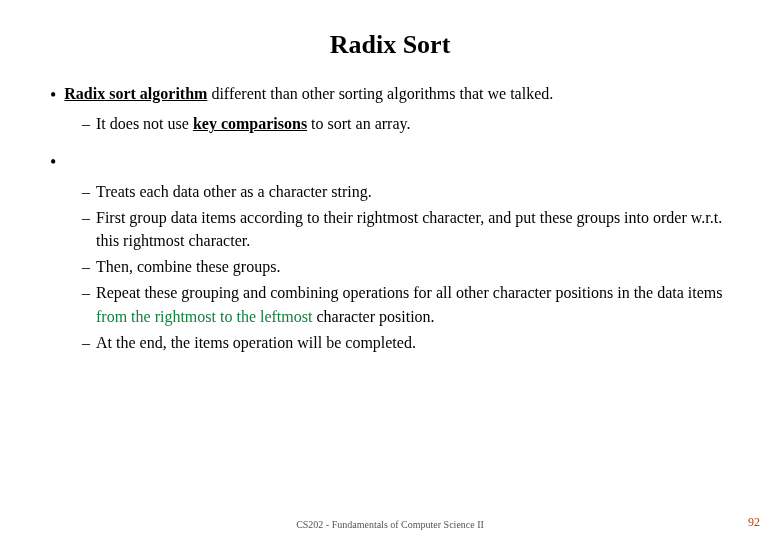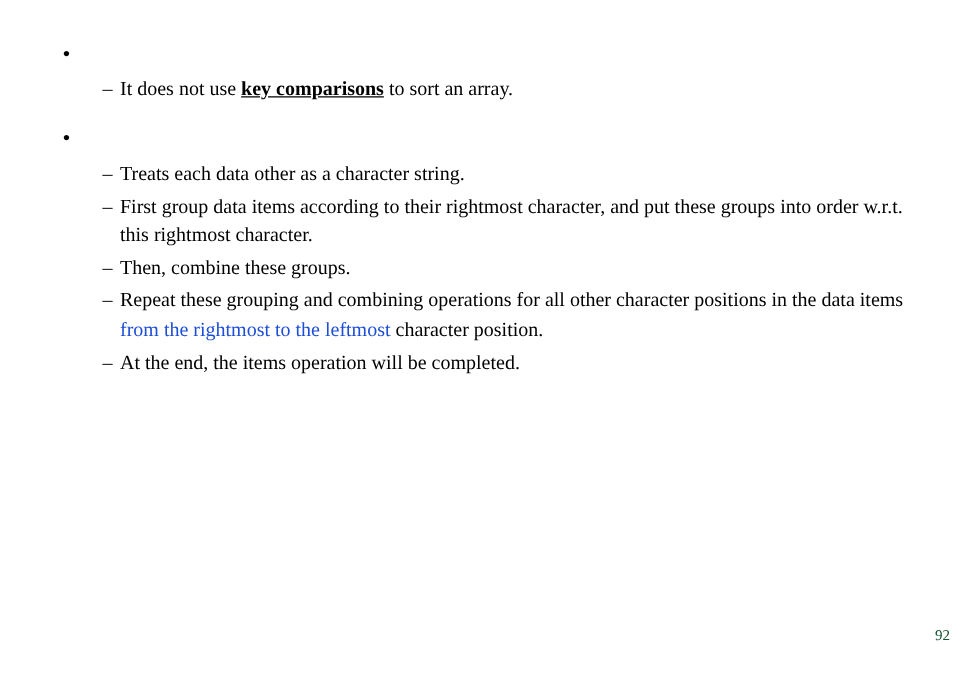"Radix Sort" div.title { html: none -> <div>Radix Sort</div> }
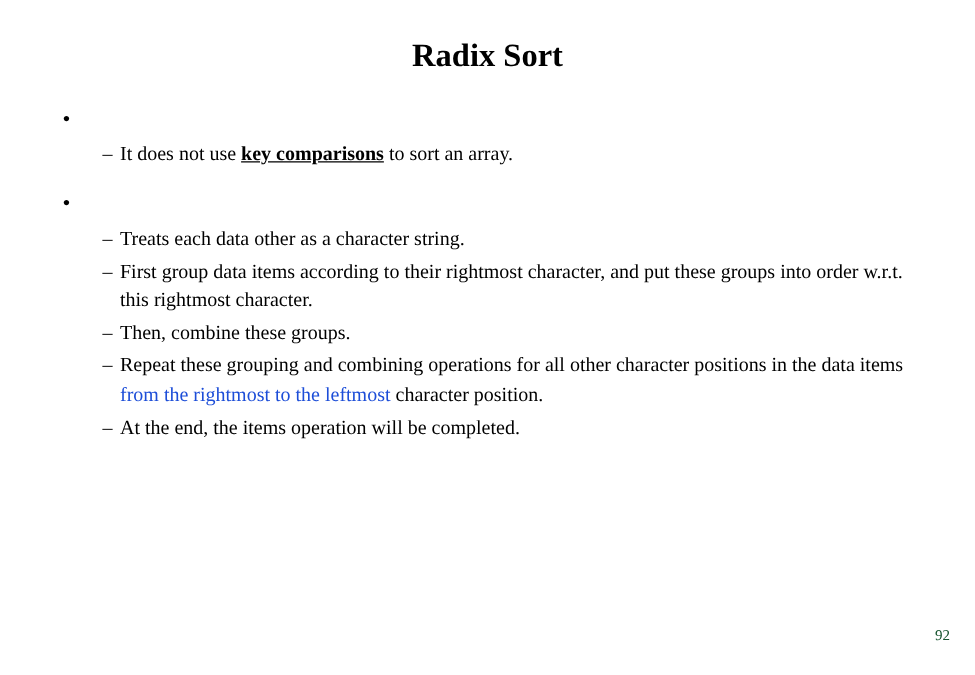"Radix sort algorithm different than" span.bullet-text { html: none -> <span> <span>Radix sort algorithm</span> <span> different than other sorting algorithms that we talked.</span> </span> }
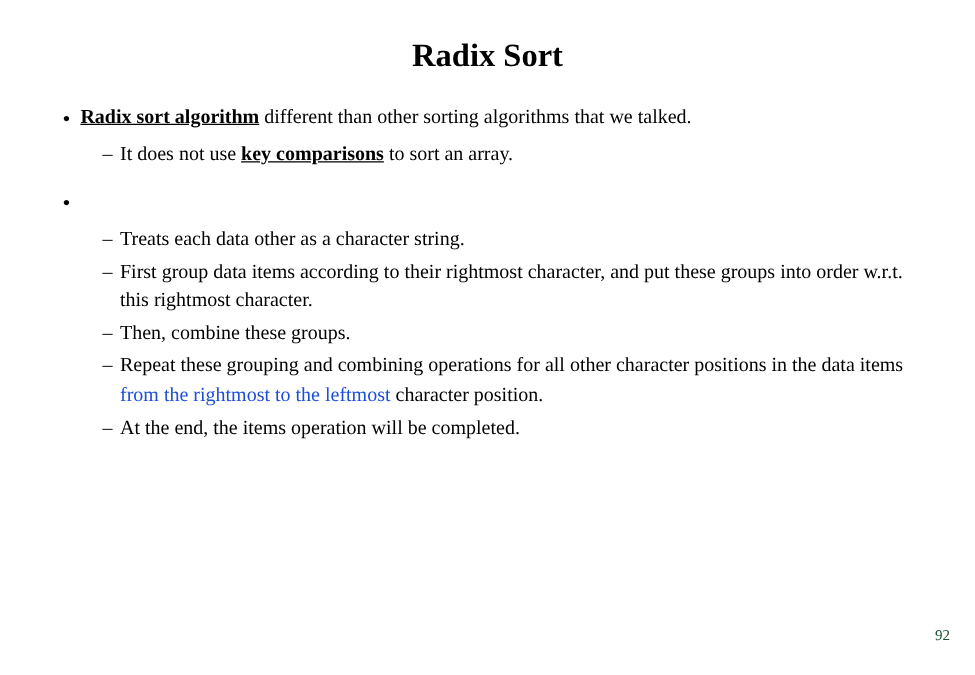"from the rightmost to the" .red-text { color: #1d4ed8 -> #15803d }
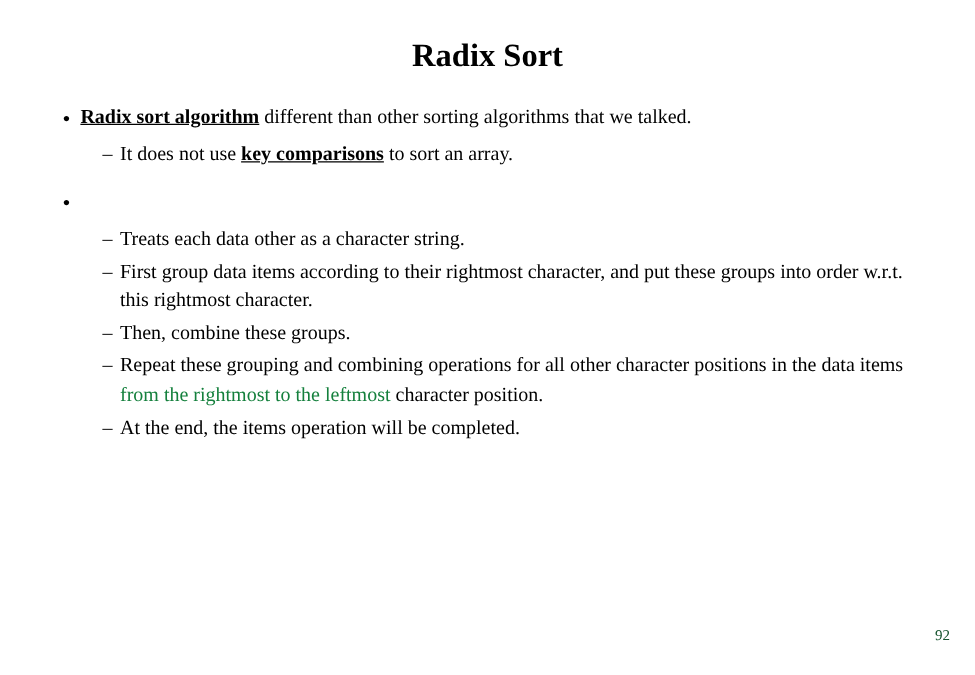"CS202 - Fundamentals of Computer" div.footer-left { html: none -> <div>CS202 - Fundamentals of Computer Science II</div> }
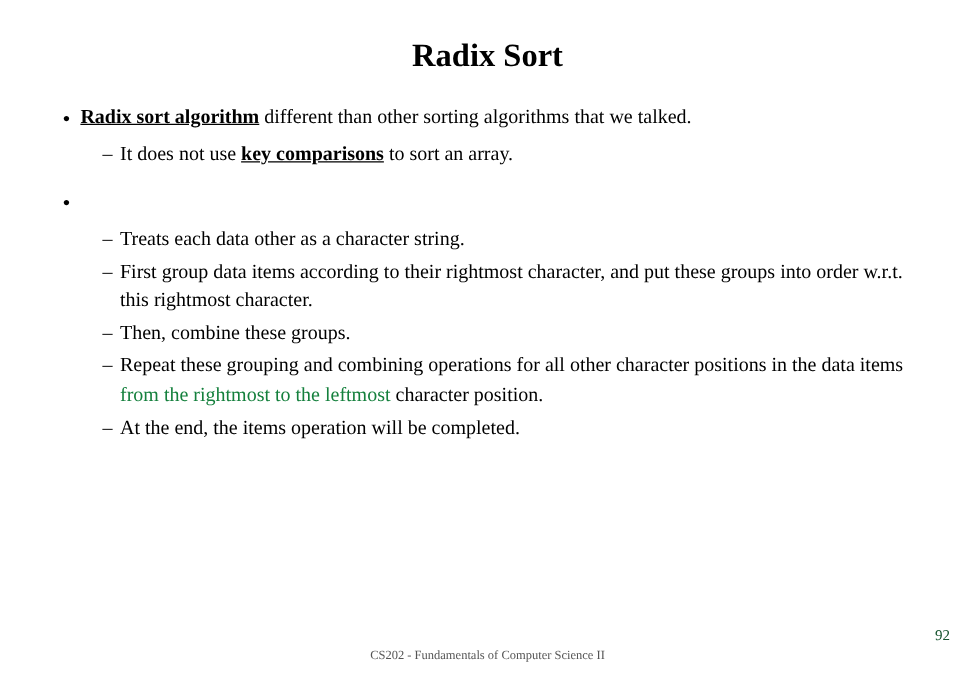"92" .footer-page { bottom: 24px -> 10px; color: #14532d -> #c2410c }
